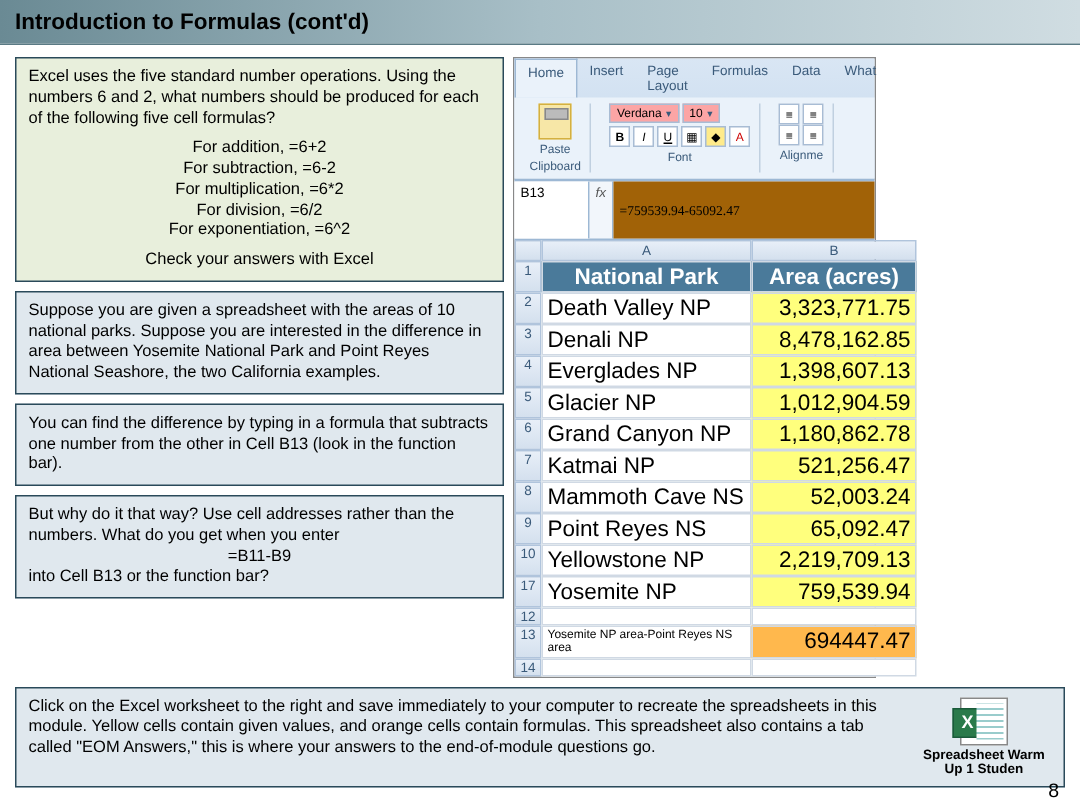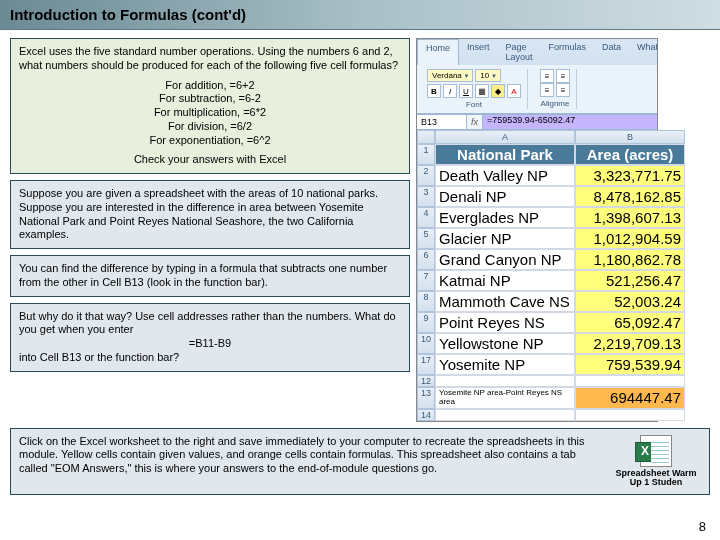"Excel uses the five standard" .left-col { width: 400px -> 326px }
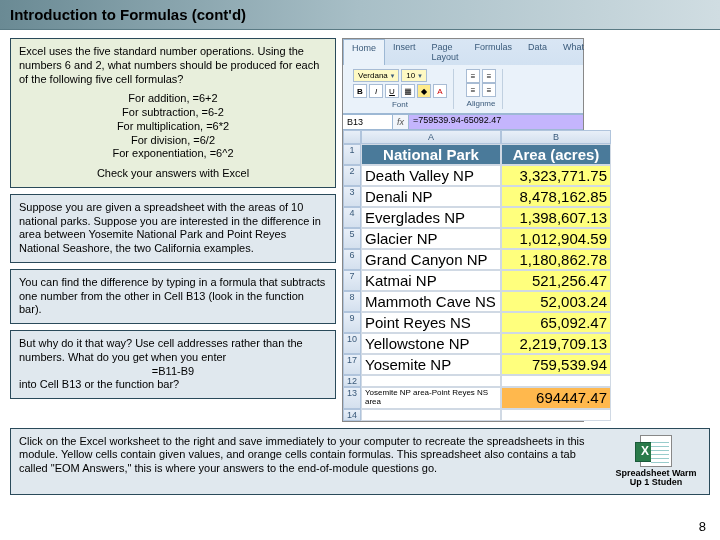"Verdana" .combo { background: #fef9c3 -> #fca5a5 }
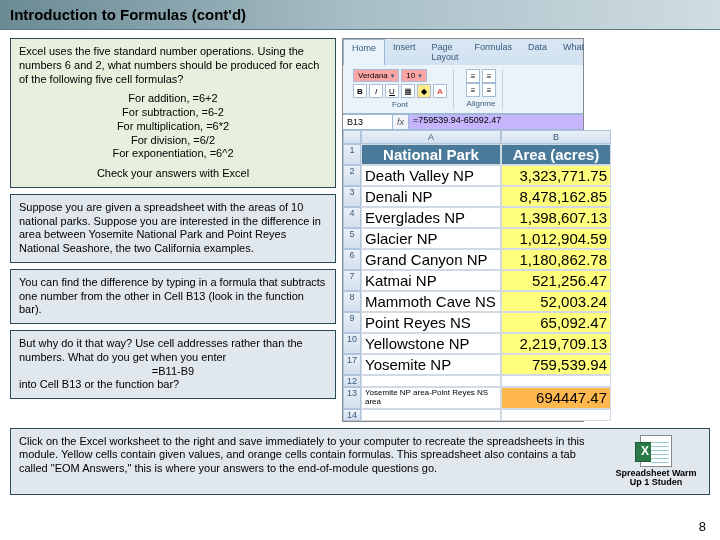"Paste" div.ribbon-group { html: none -> <div> <div></div> <div>Paste</div> <div>Clipboard</div> </div> }
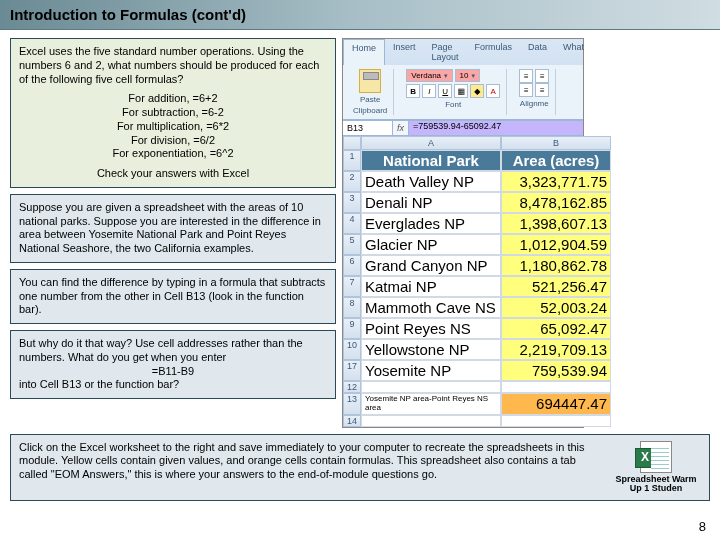"=759539.94-65092.47" .formula-input { background: #c4b5fd -> #a16207; font-family: none -> Liberation Serif, serif; padding: 0 4px -> 14px 4px }
